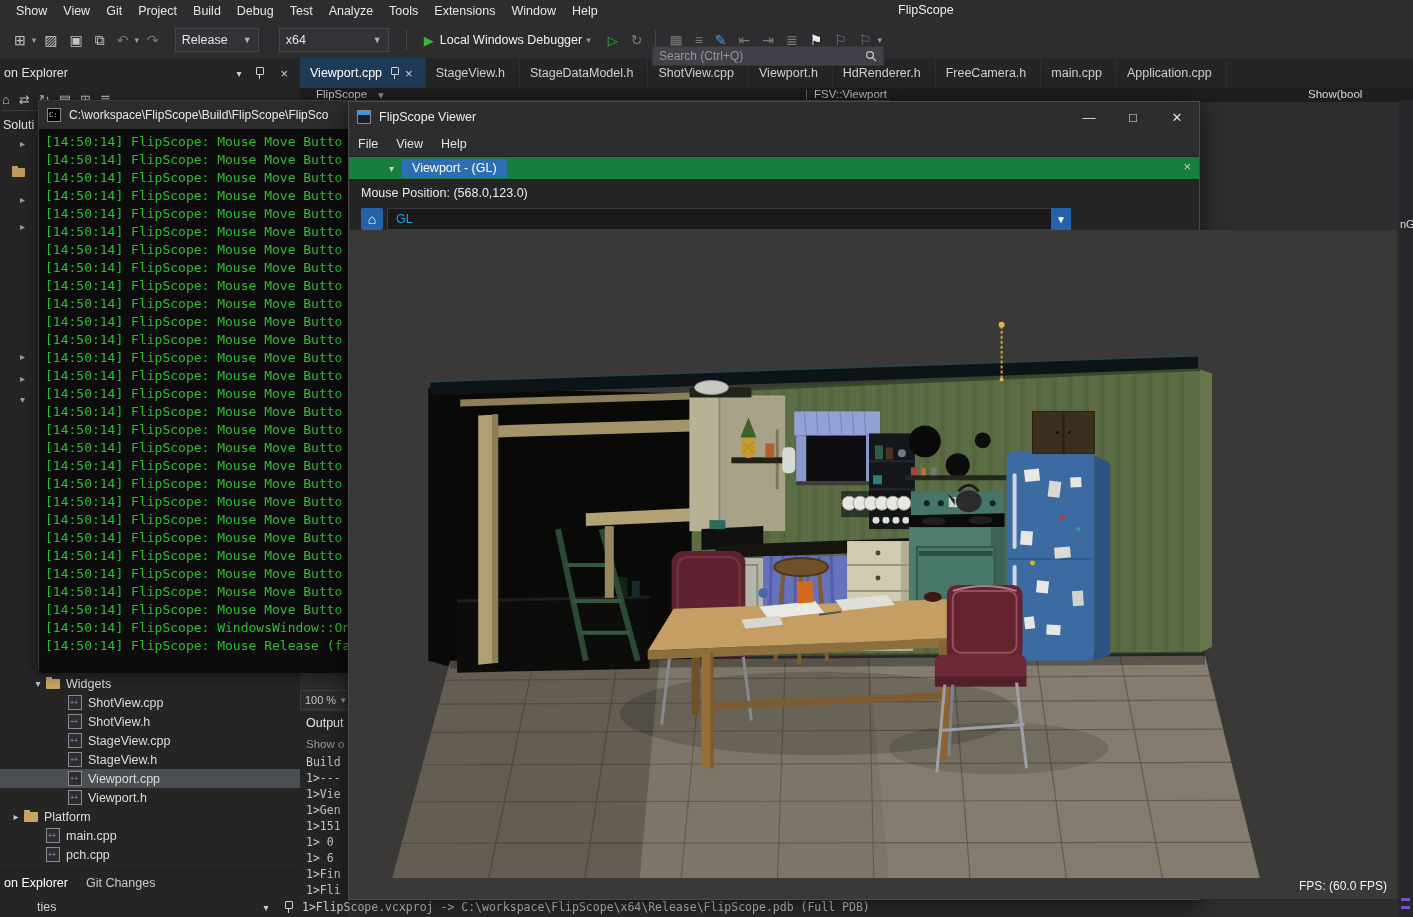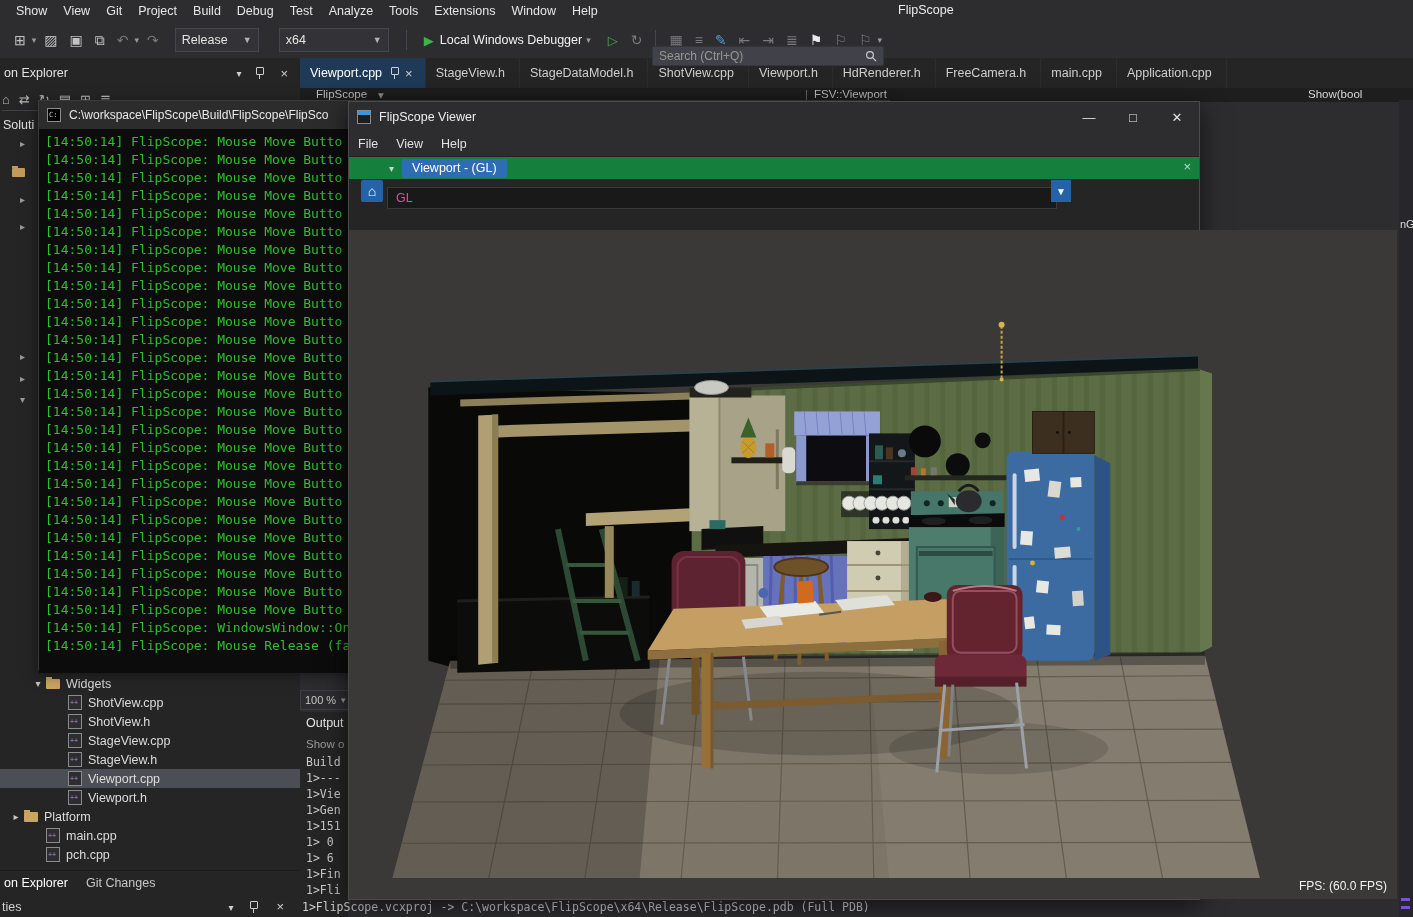"Mouse Position: (568.0,123.0)" div { html: none -> <div> <span>Mouse Position: (568.0,123.0)</span> </div> }
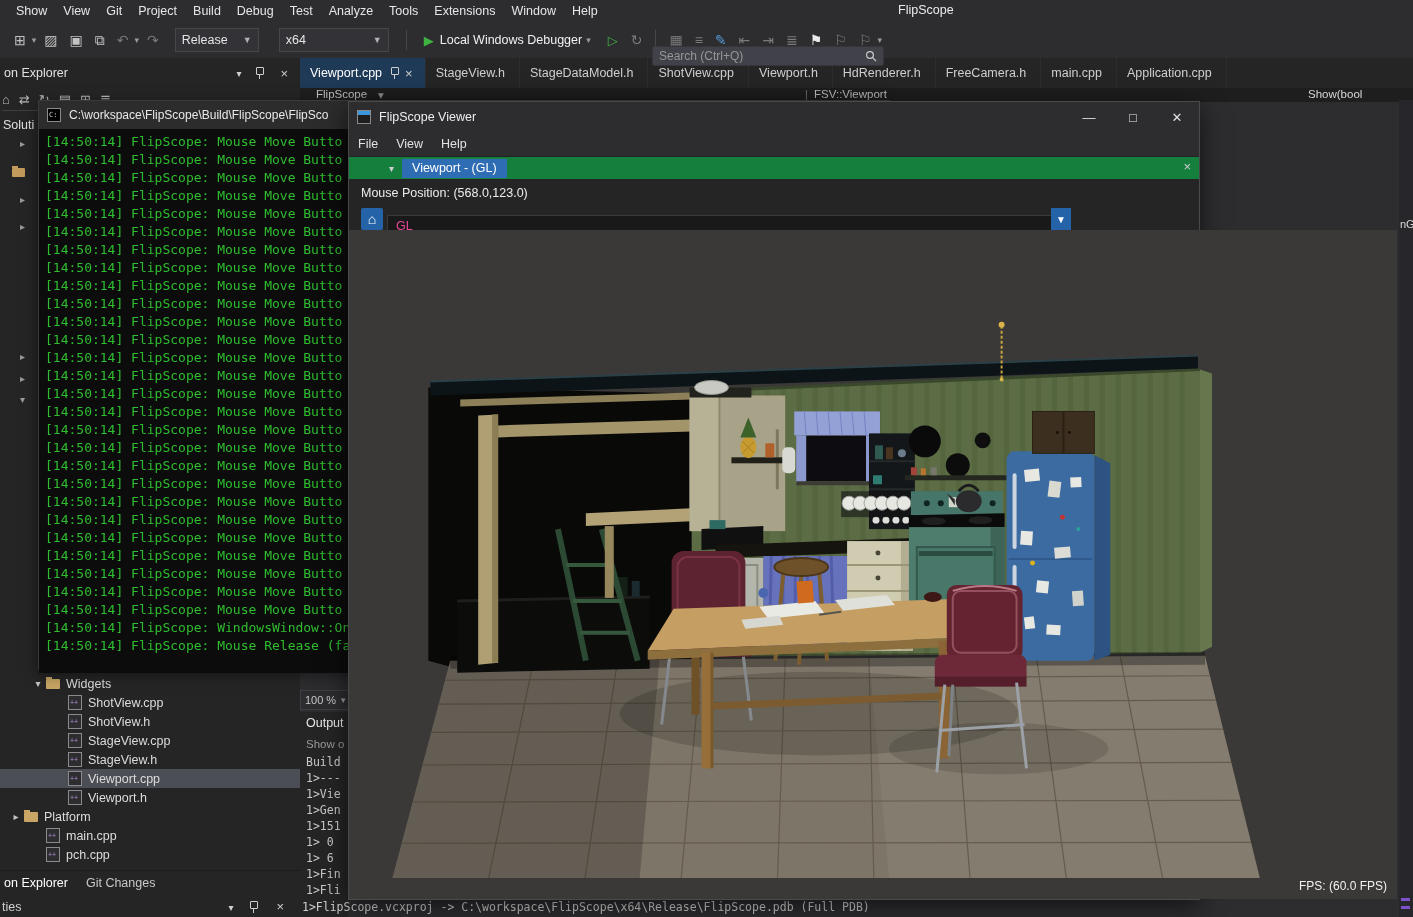"GL" #v-combo { color: #ec4899 -> #0ea5e9; top: 8px -> 1px }
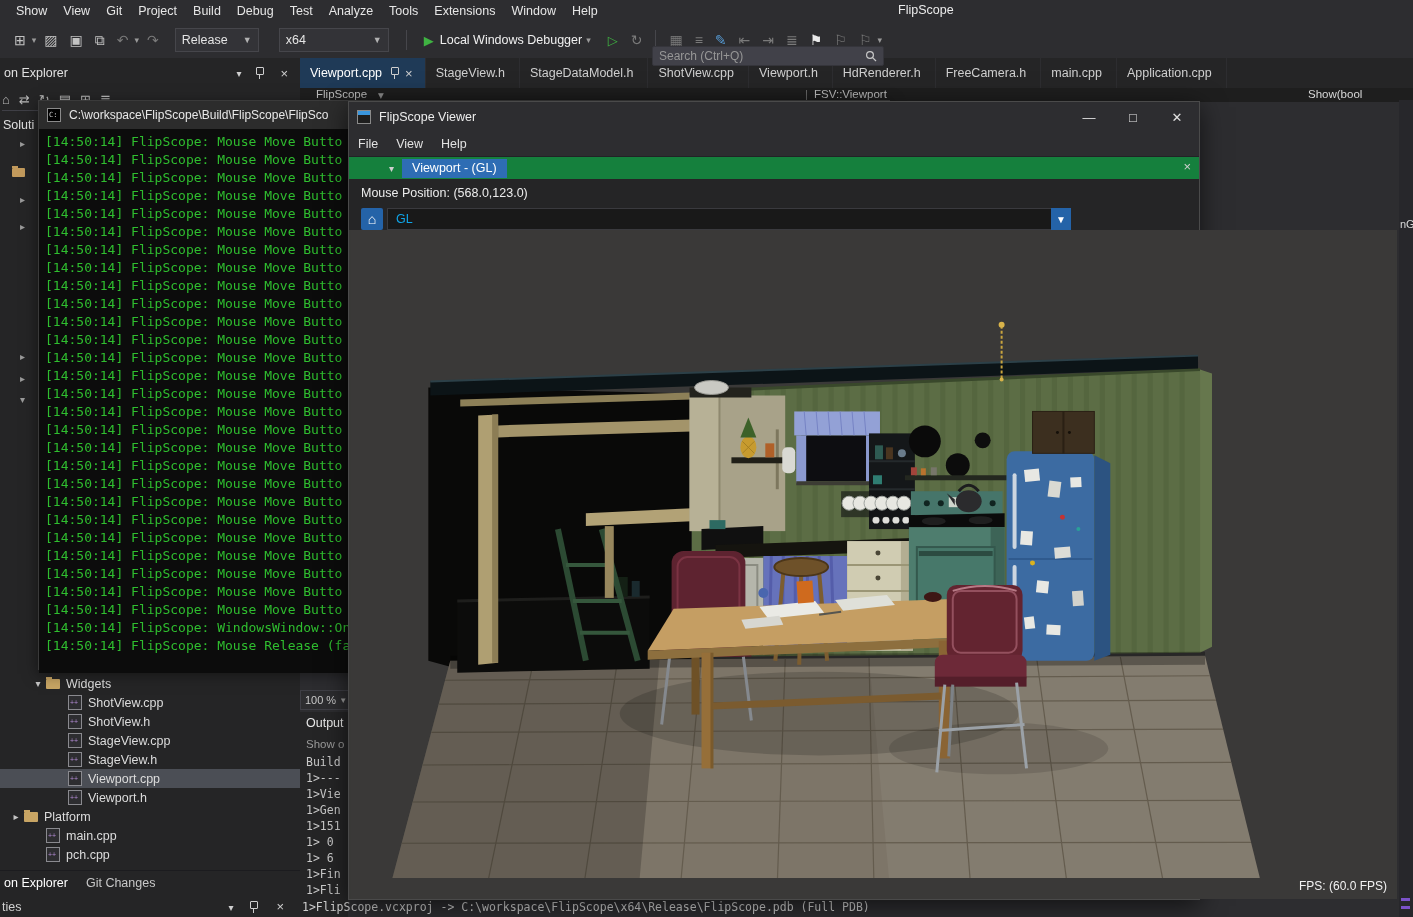"ties" #propstrip { padding-left: none -> 35px }
